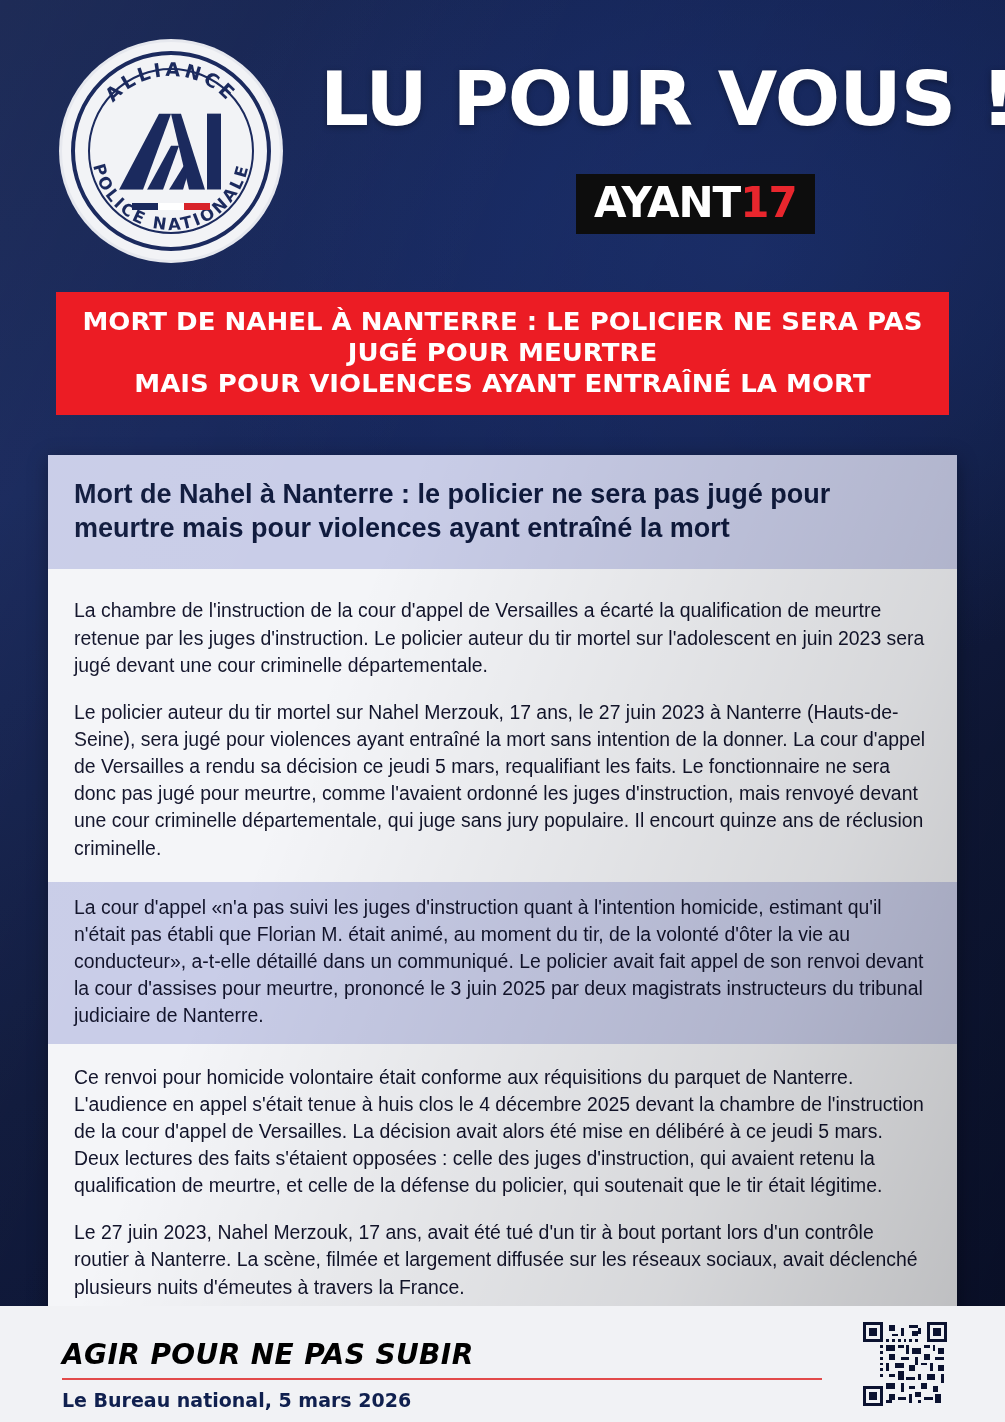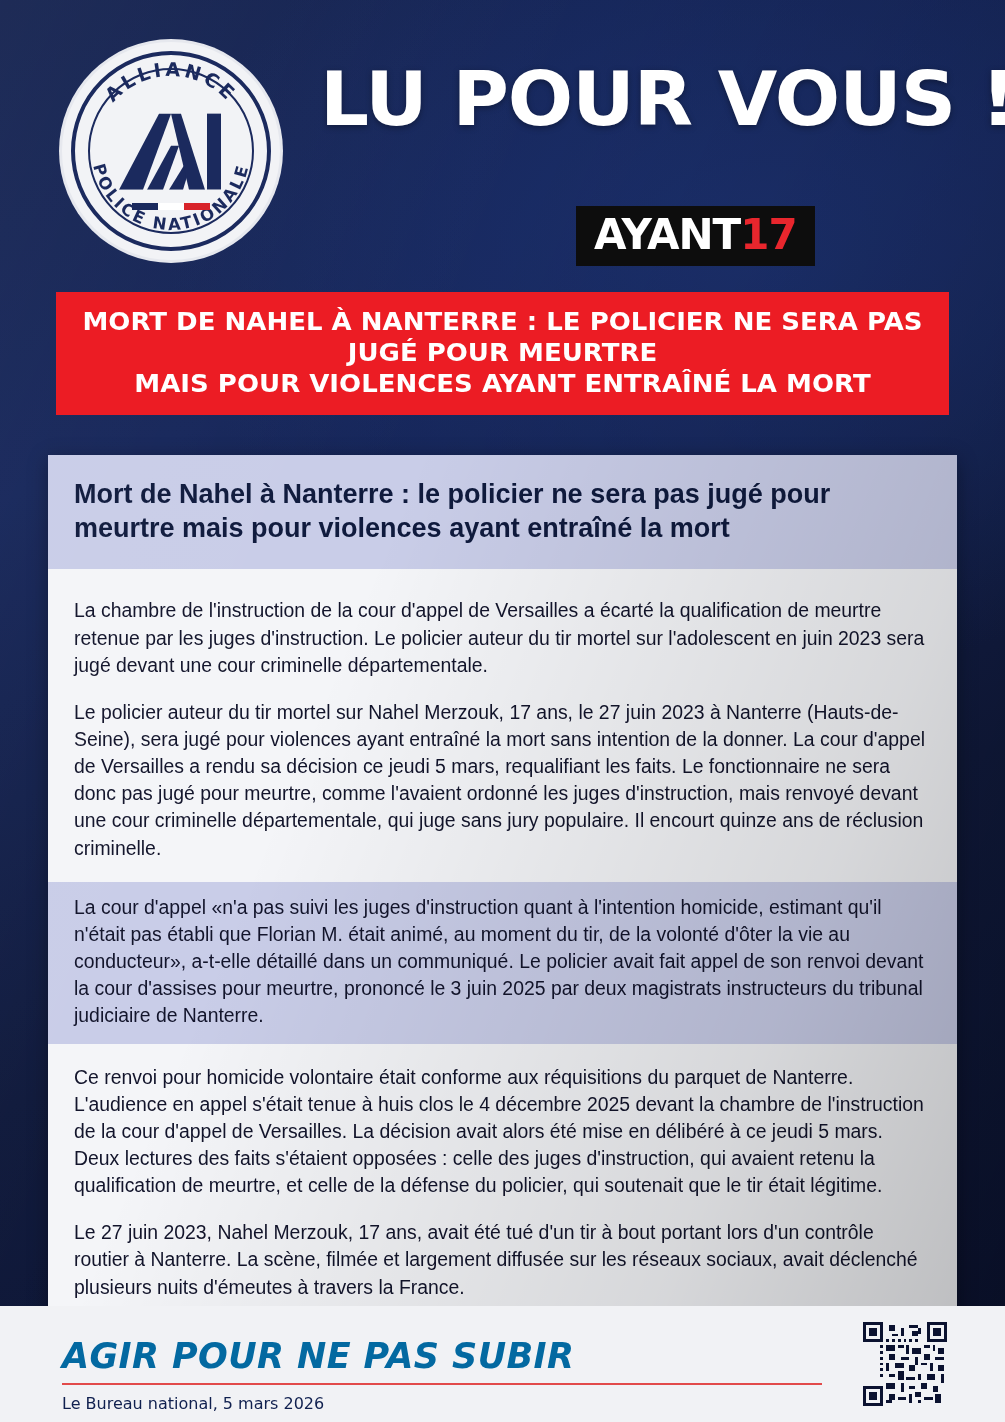"LU POUR VOUS !" .header-right { gap: 32px -> none }
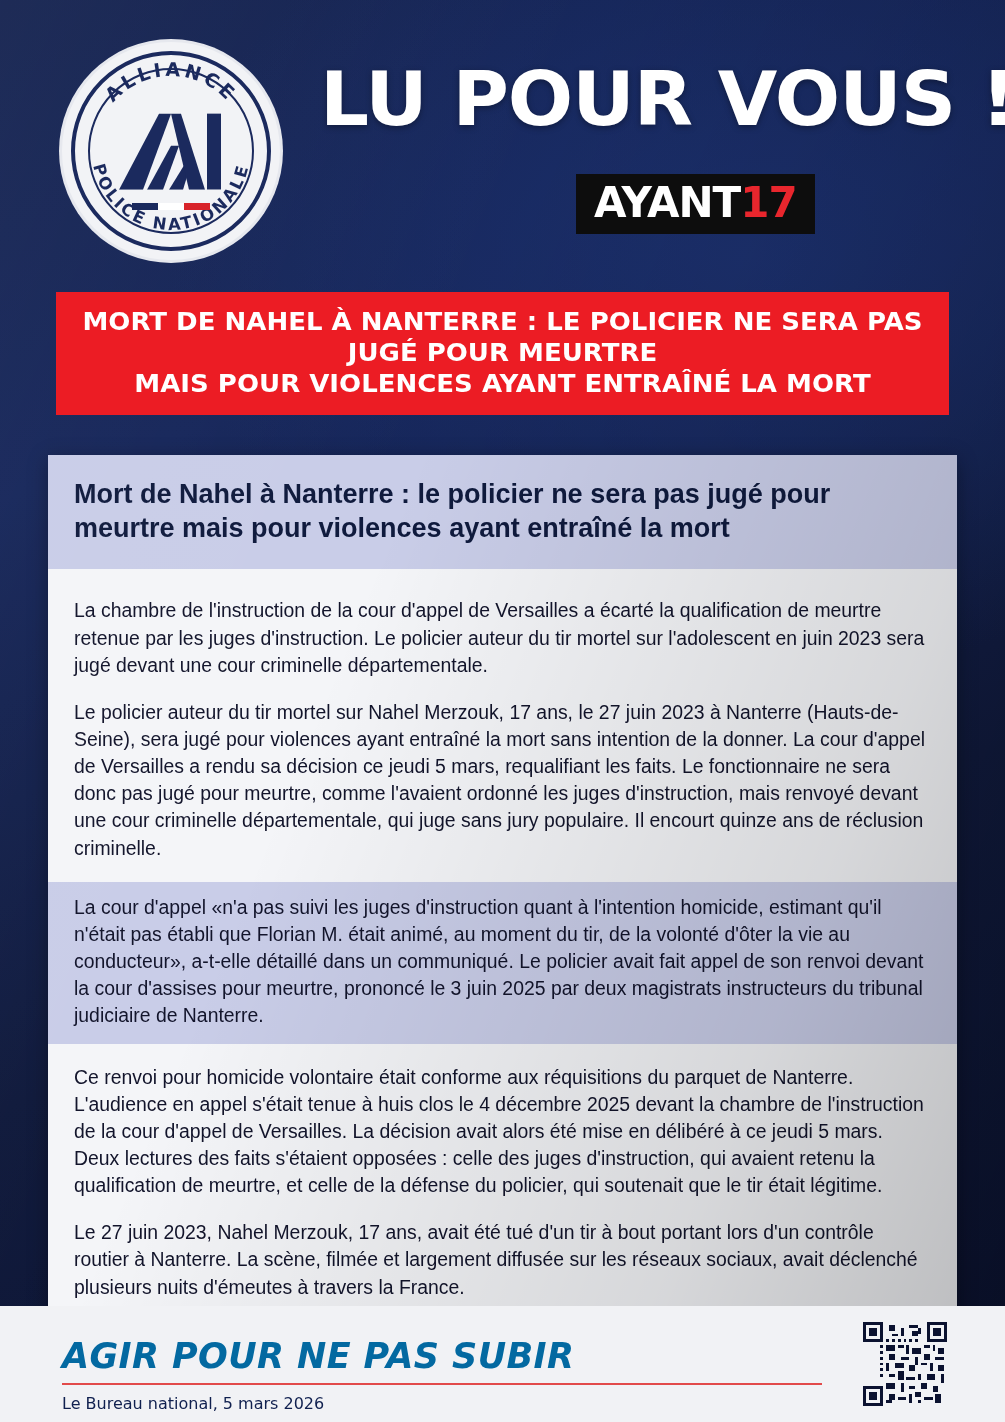"AGIR POUR NE PAS SUBIR" .slogan { color: #0369a1 -> #000000; font-size: 35px -> 28px }
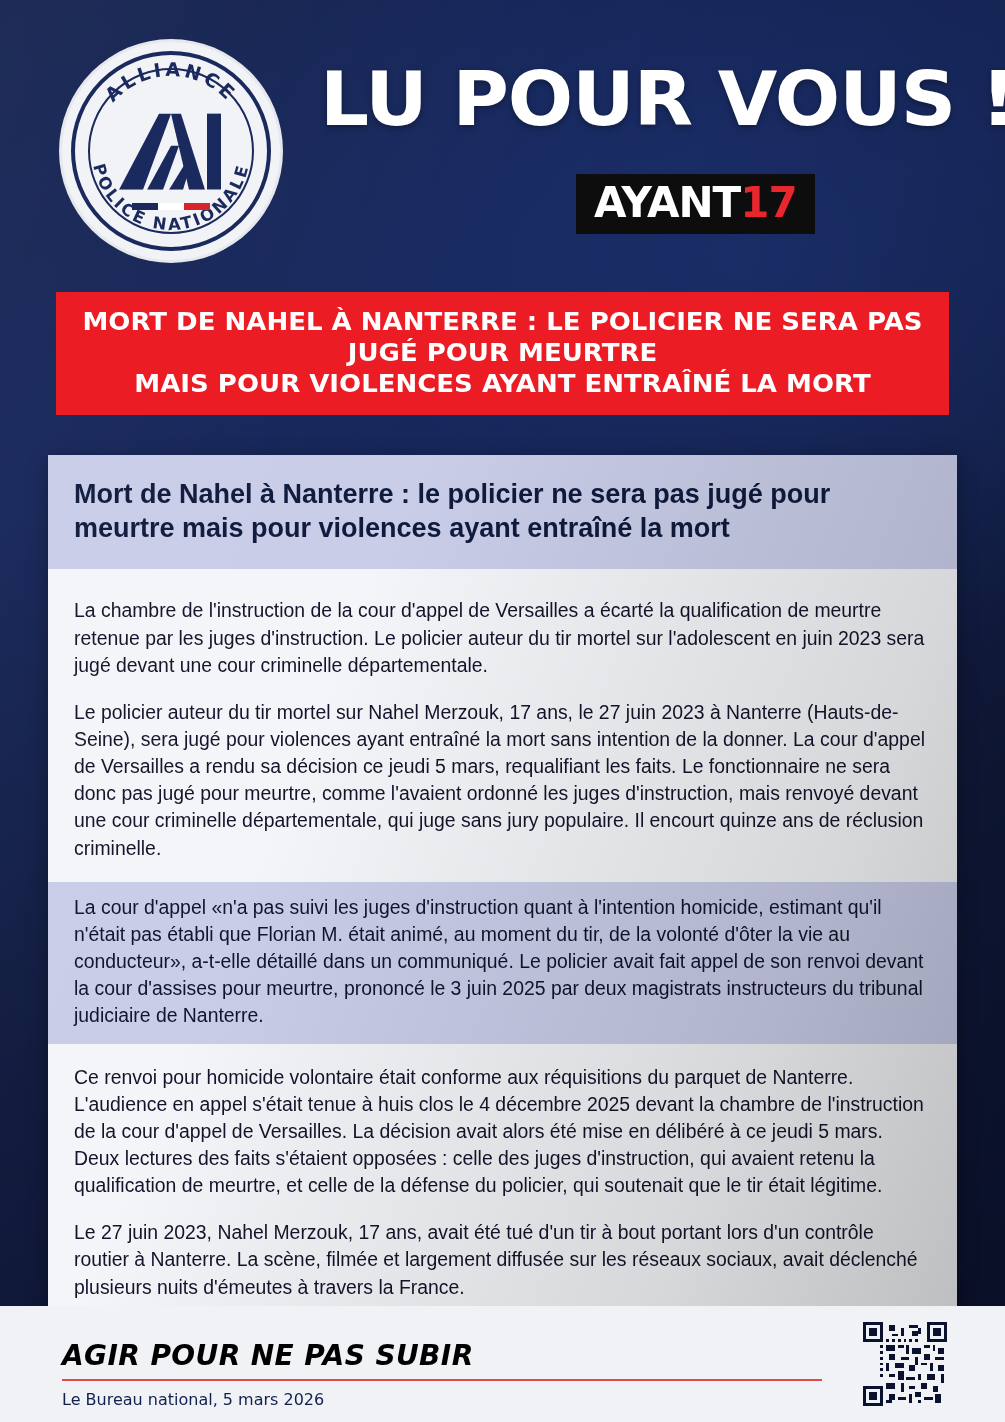"Le Bureau national, 5 mars" .footer-note { font-size: 16px -> 19px; font-weight: normal -> bold }
